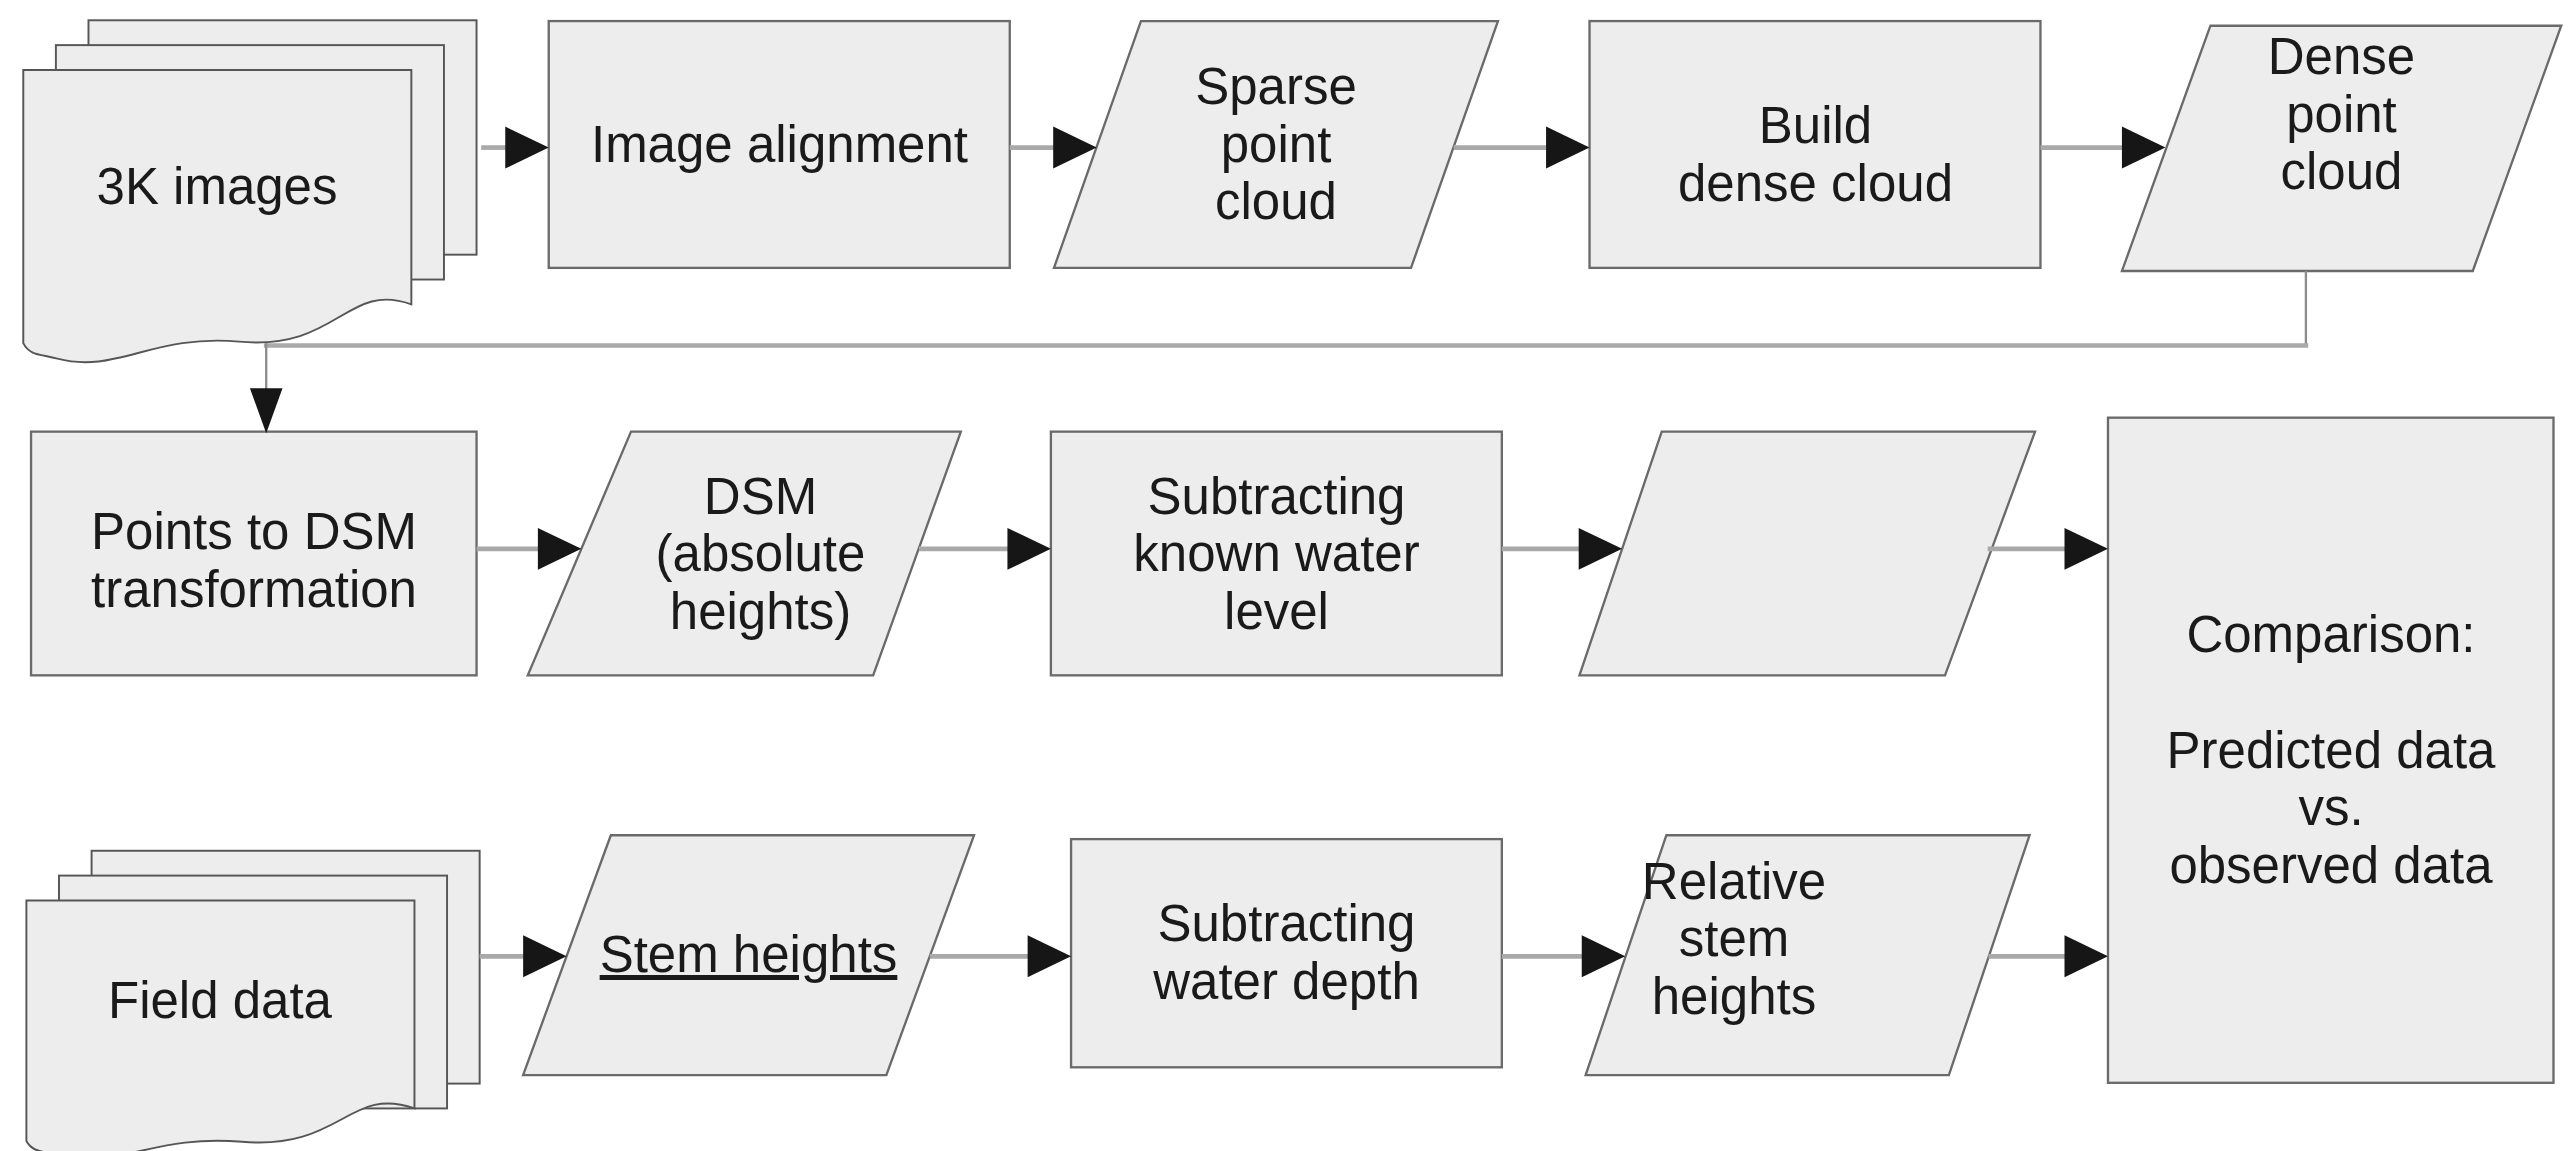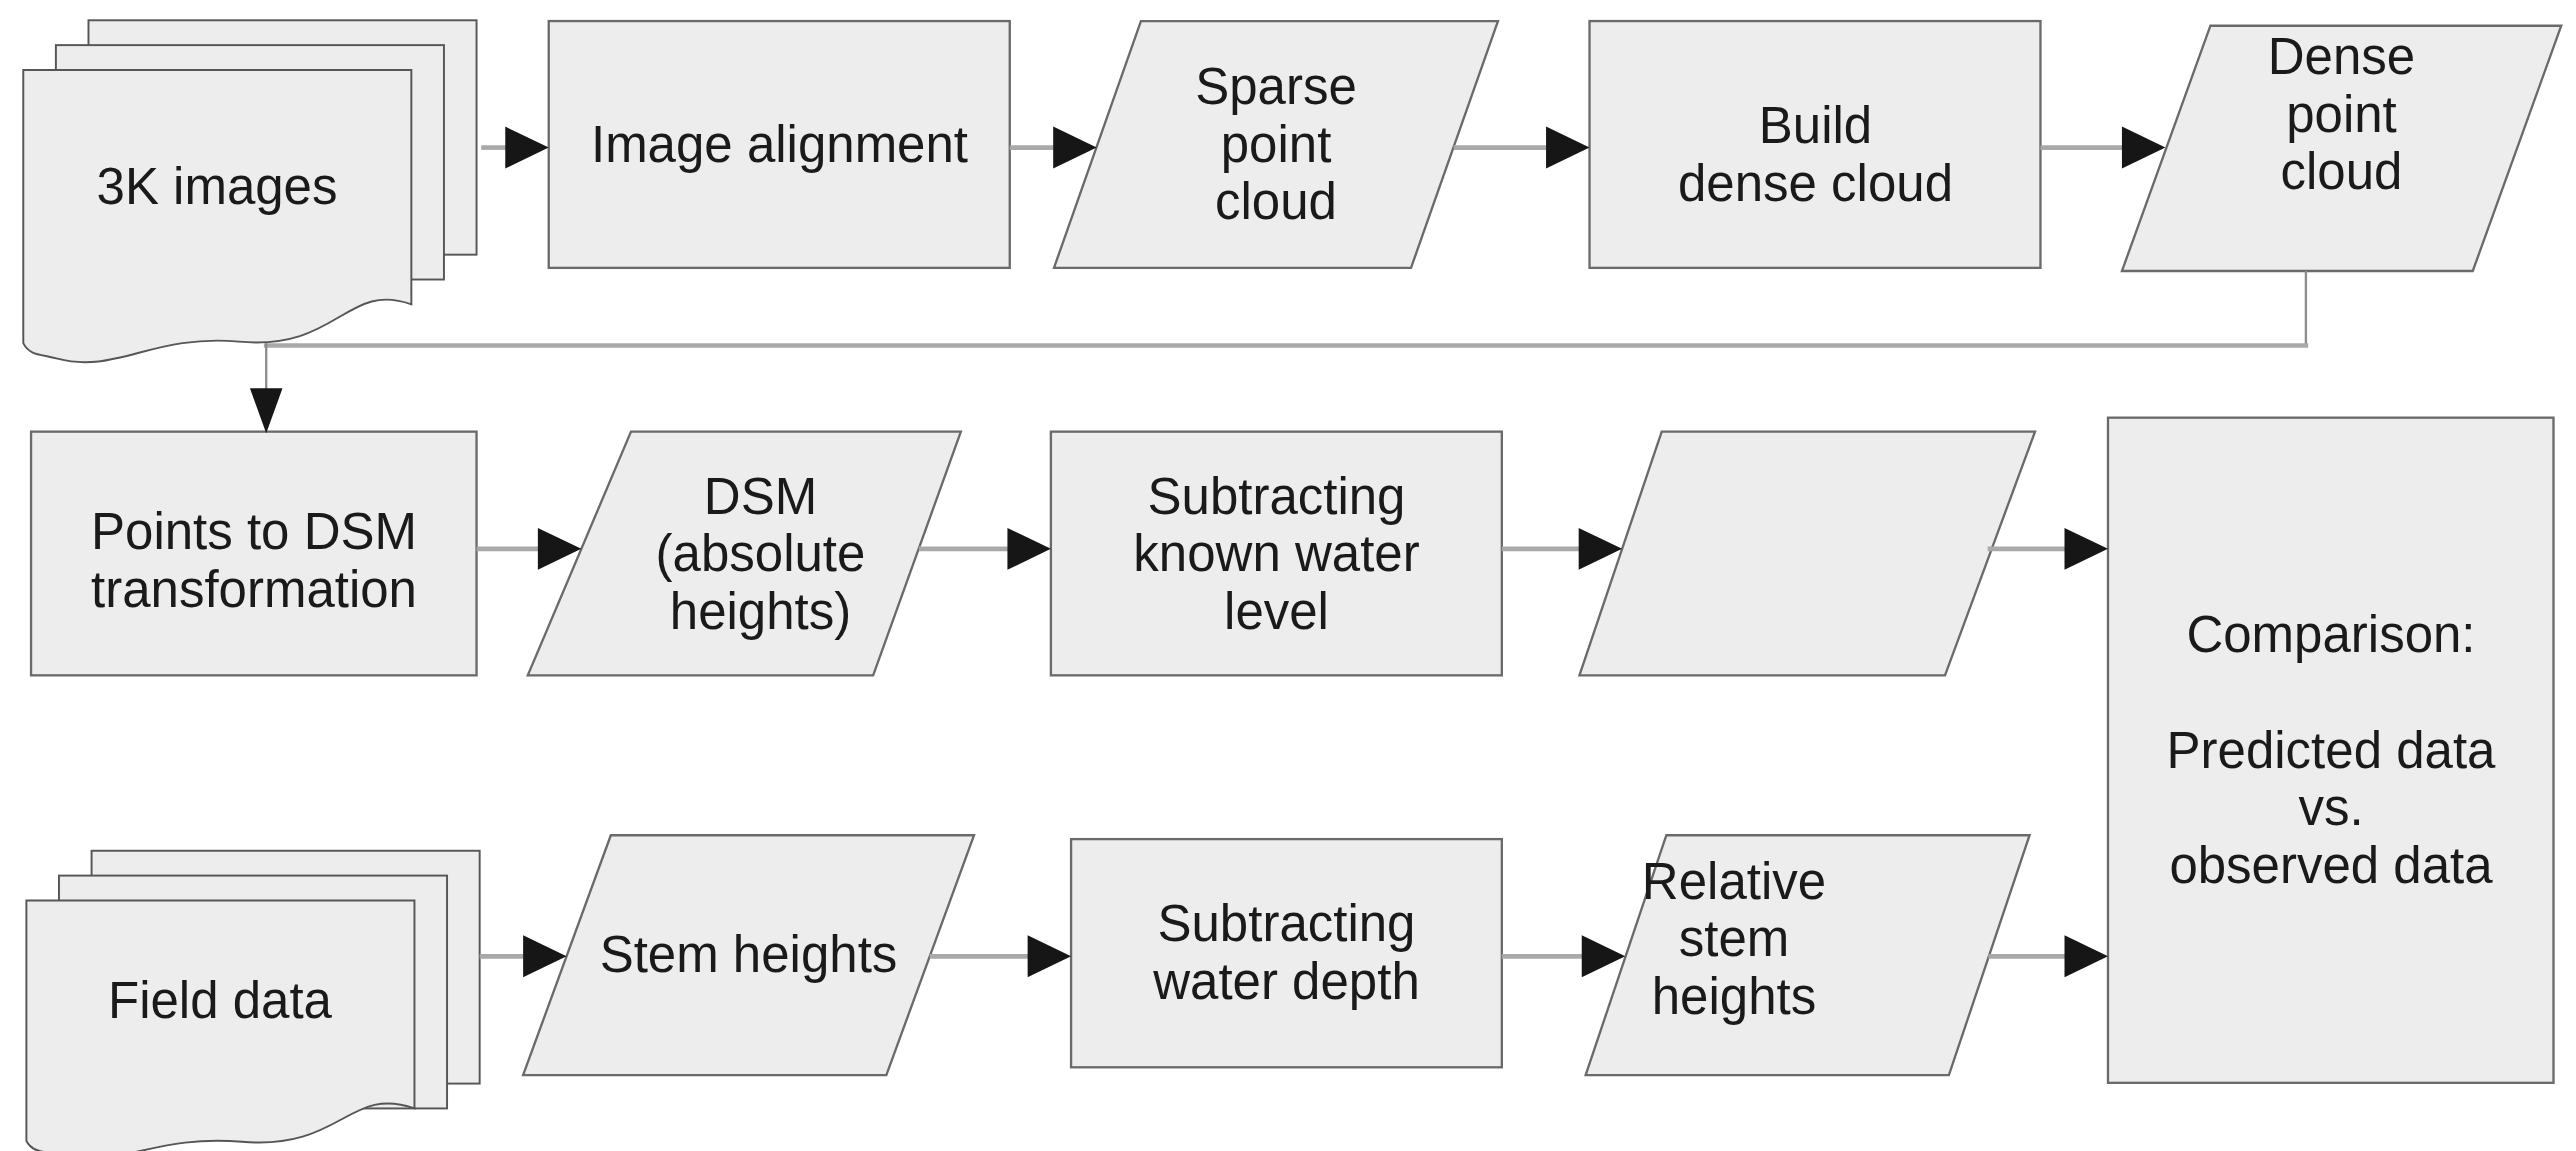"Stem heights" div.node-label { text-decoration: none -> underline }
